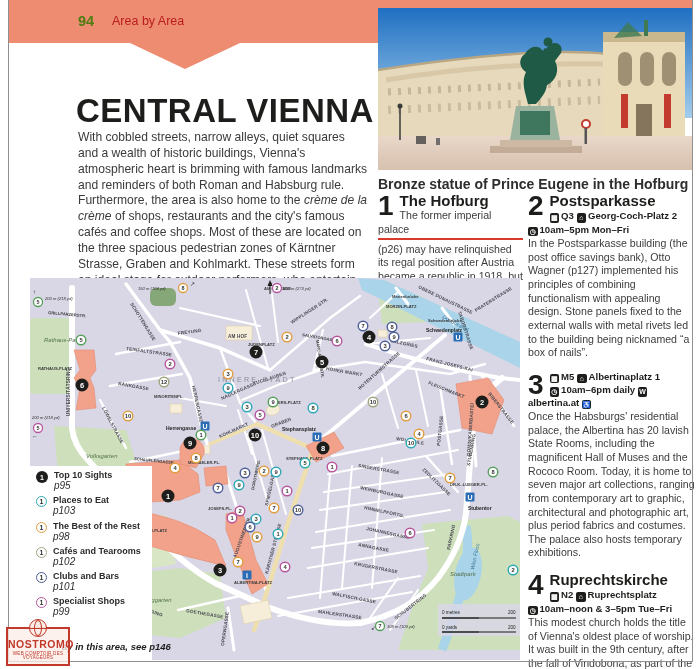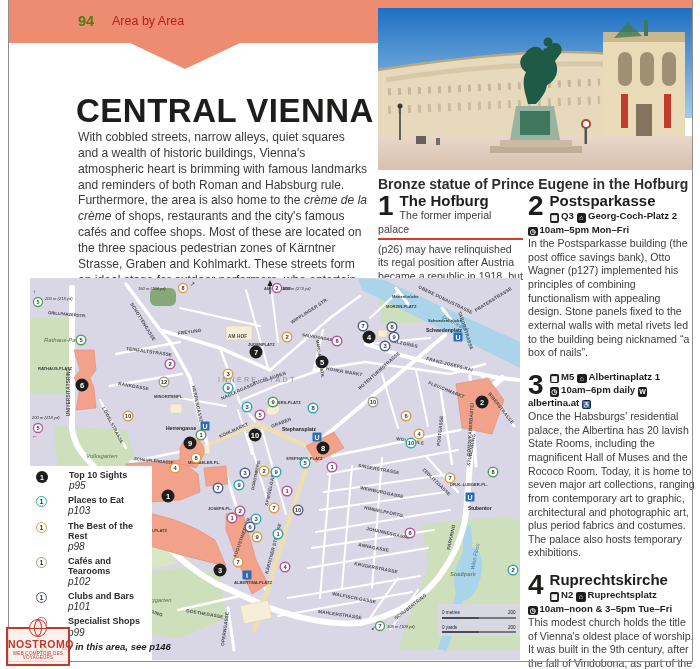"Top 10 Sights" .lg-item { gap: 21px -> 6px }
